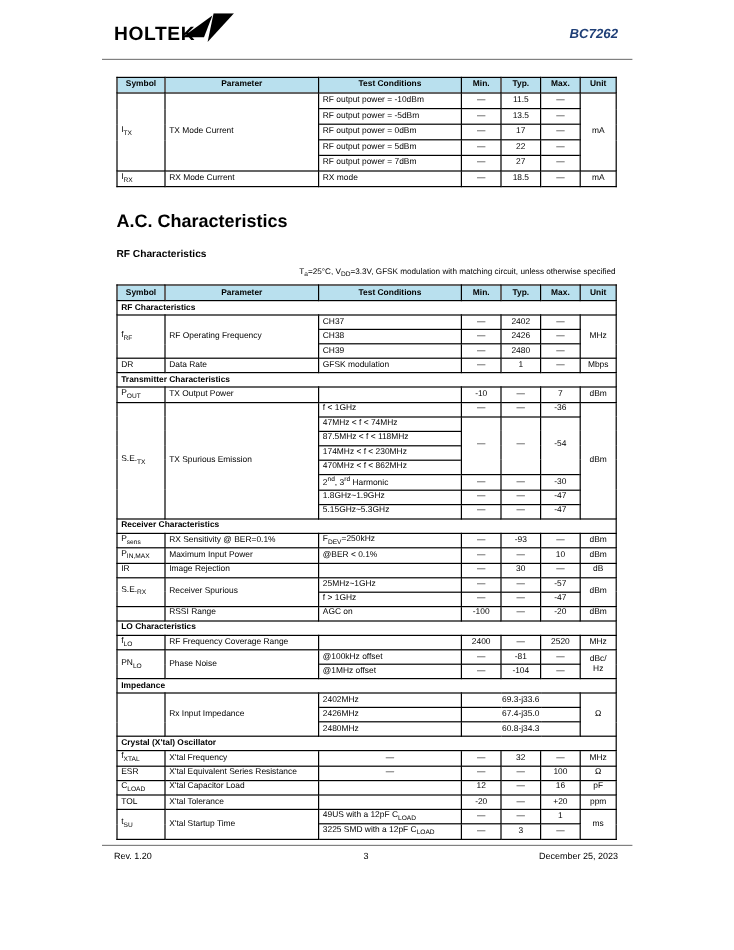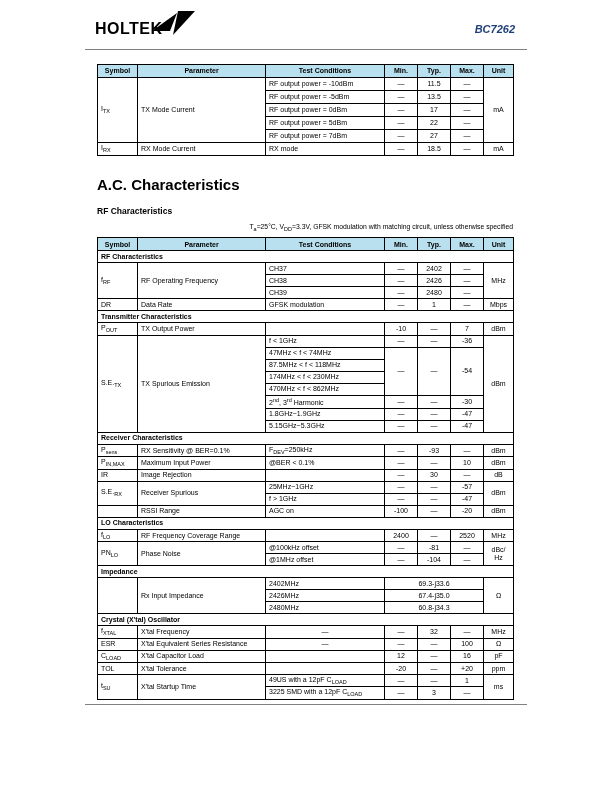"Rev. 1.20" div.ftr { html: none -> <div> <span>Rev. 1.20</span> <span>3</span> <span>December 25, 2023</span> </div> }
